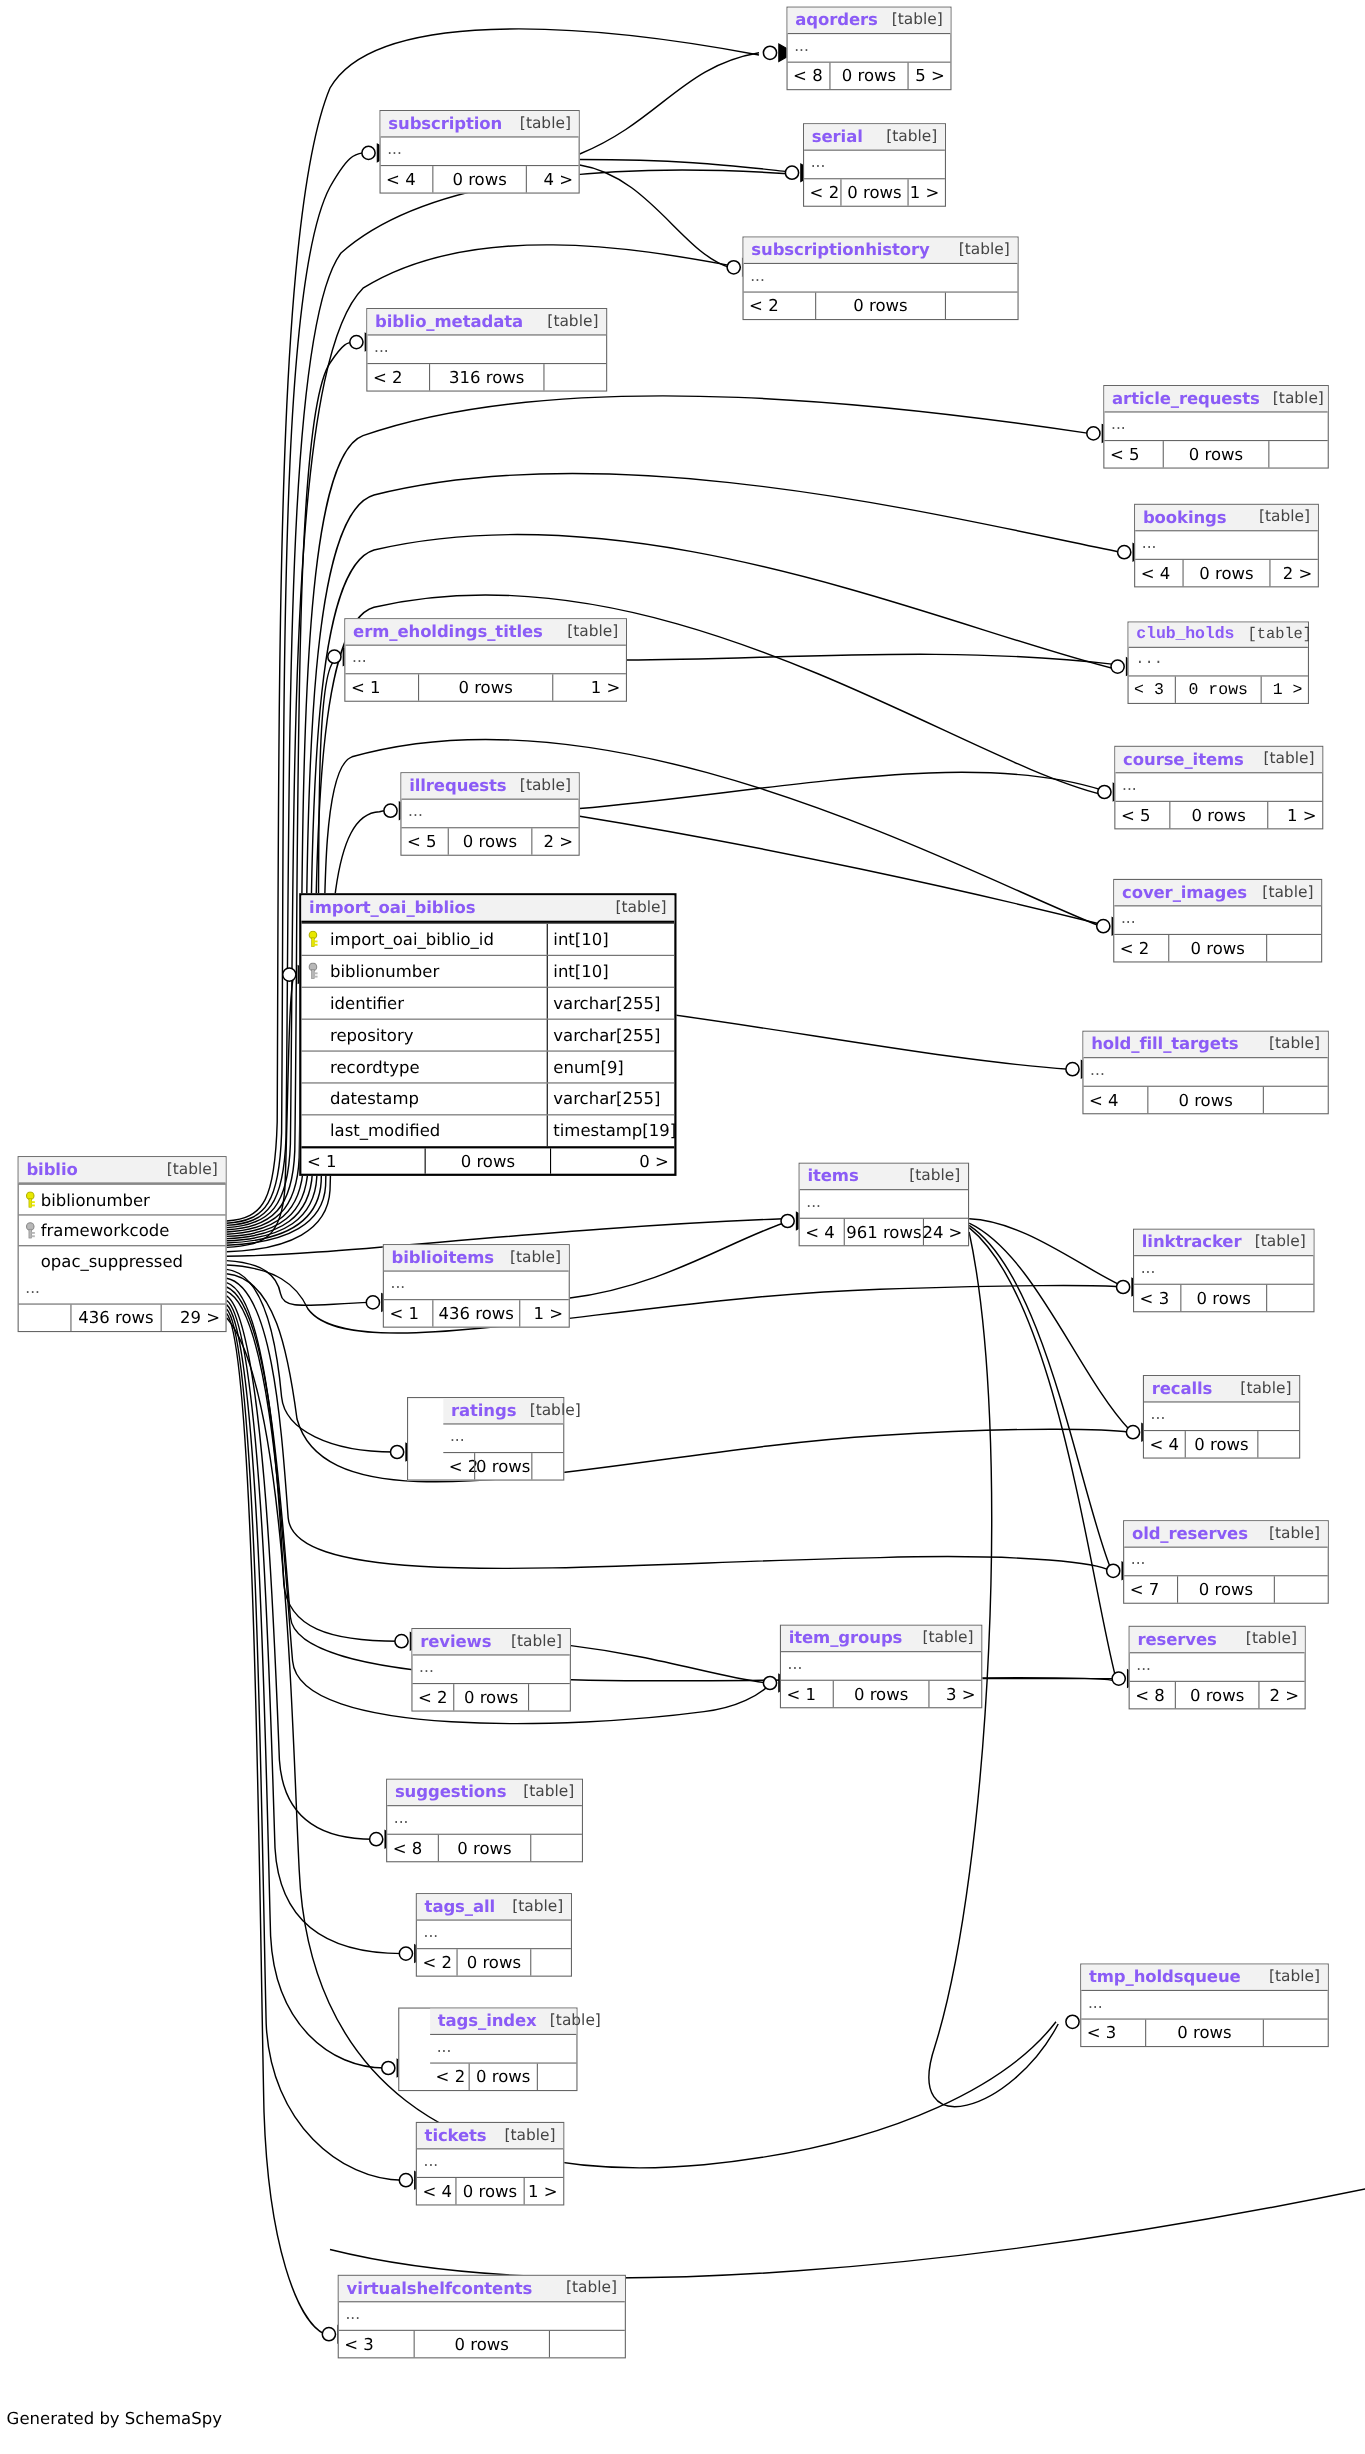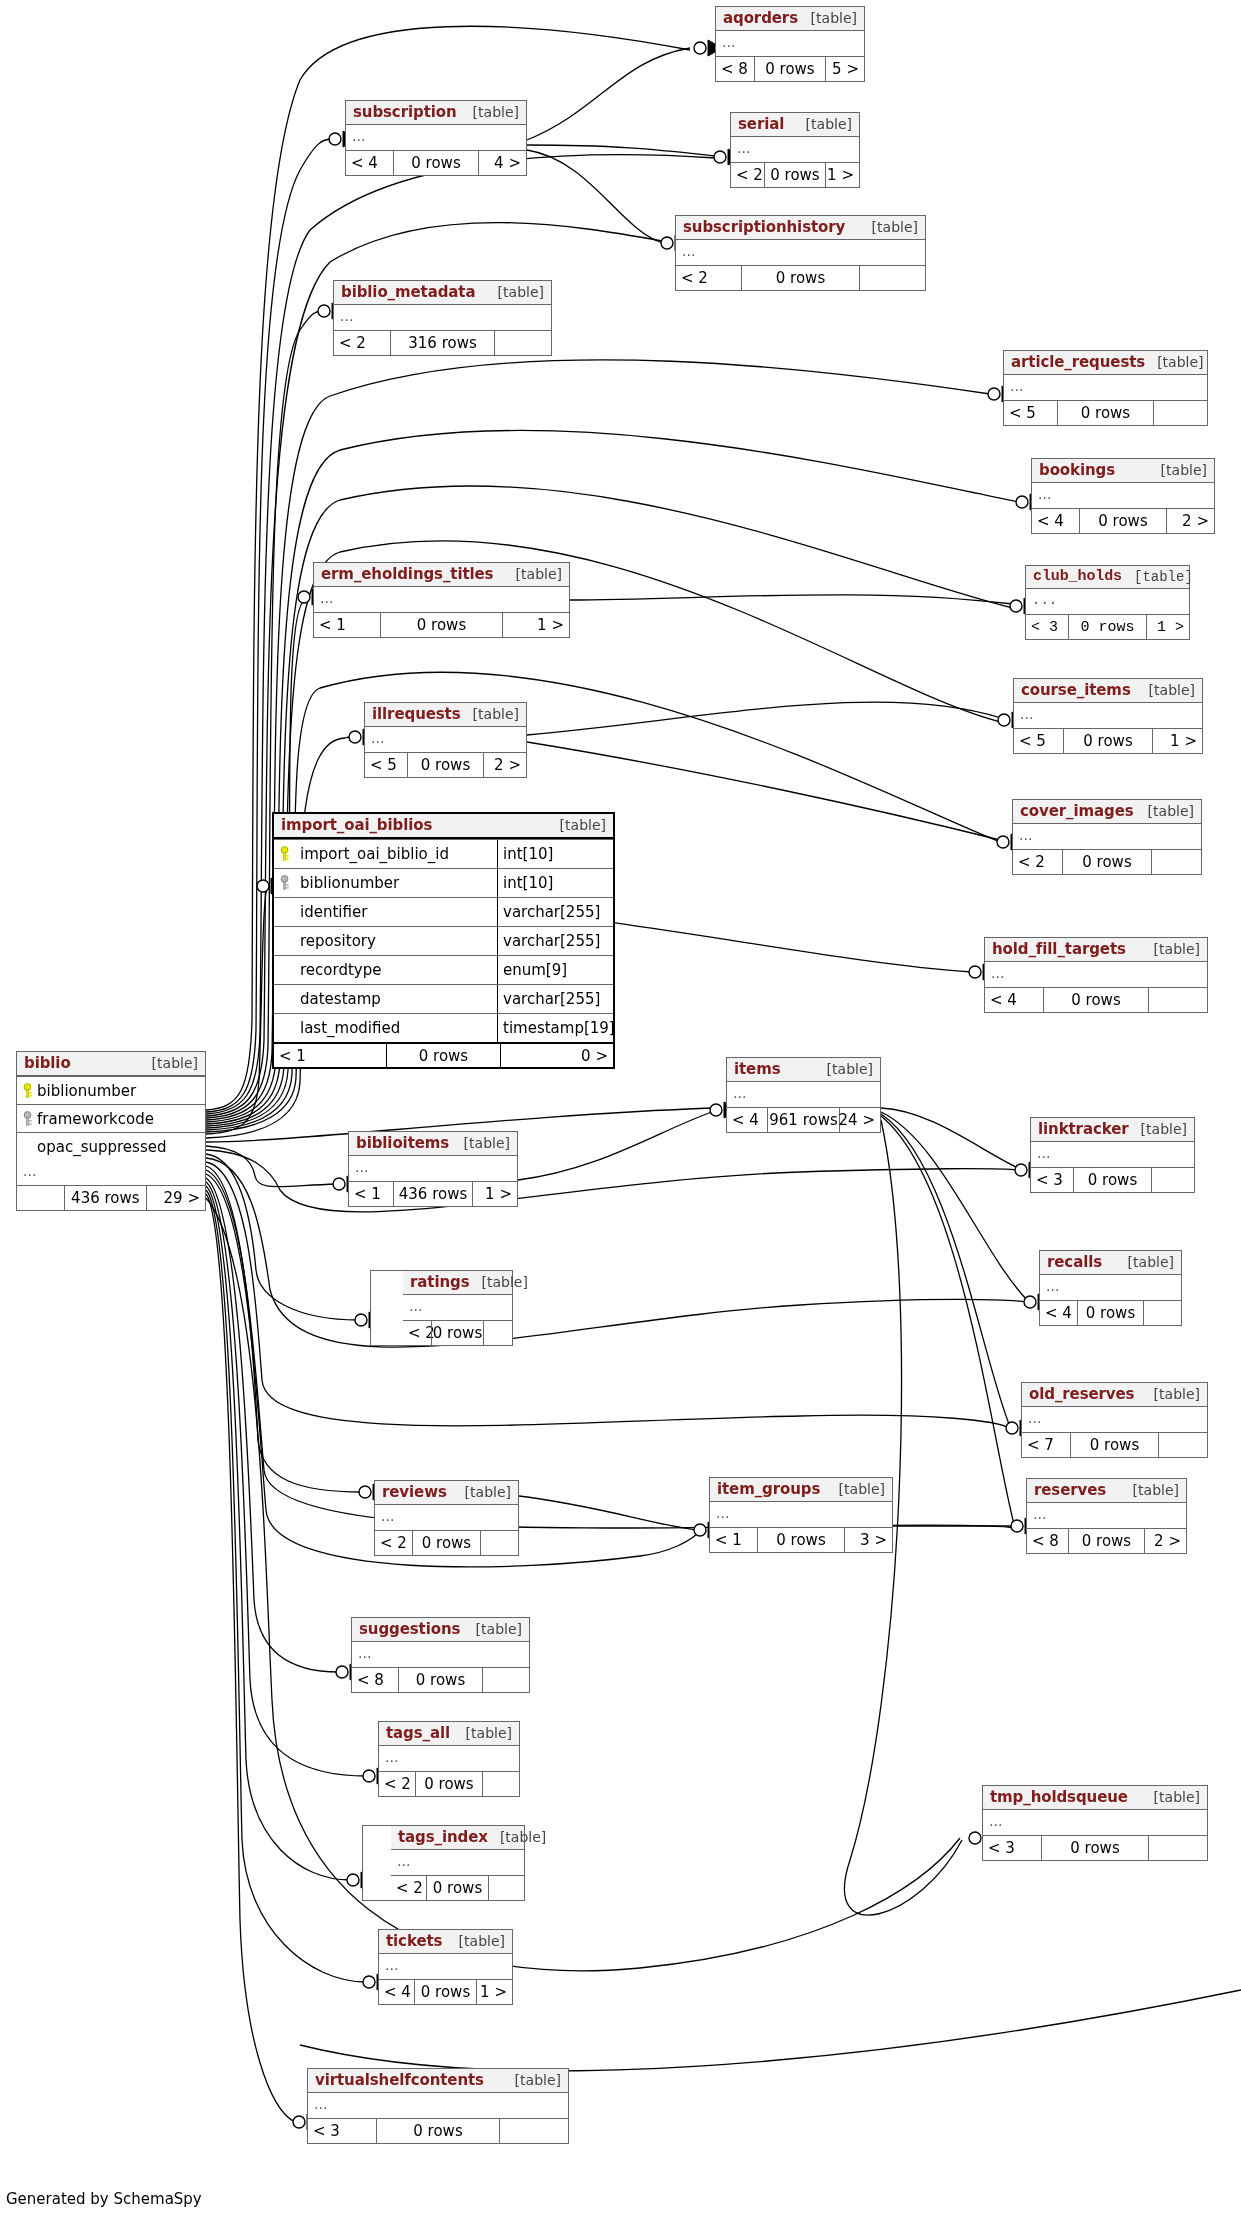"aqorders" .hdr .nm { color: #7f1d1d -> #8b5cf6 }
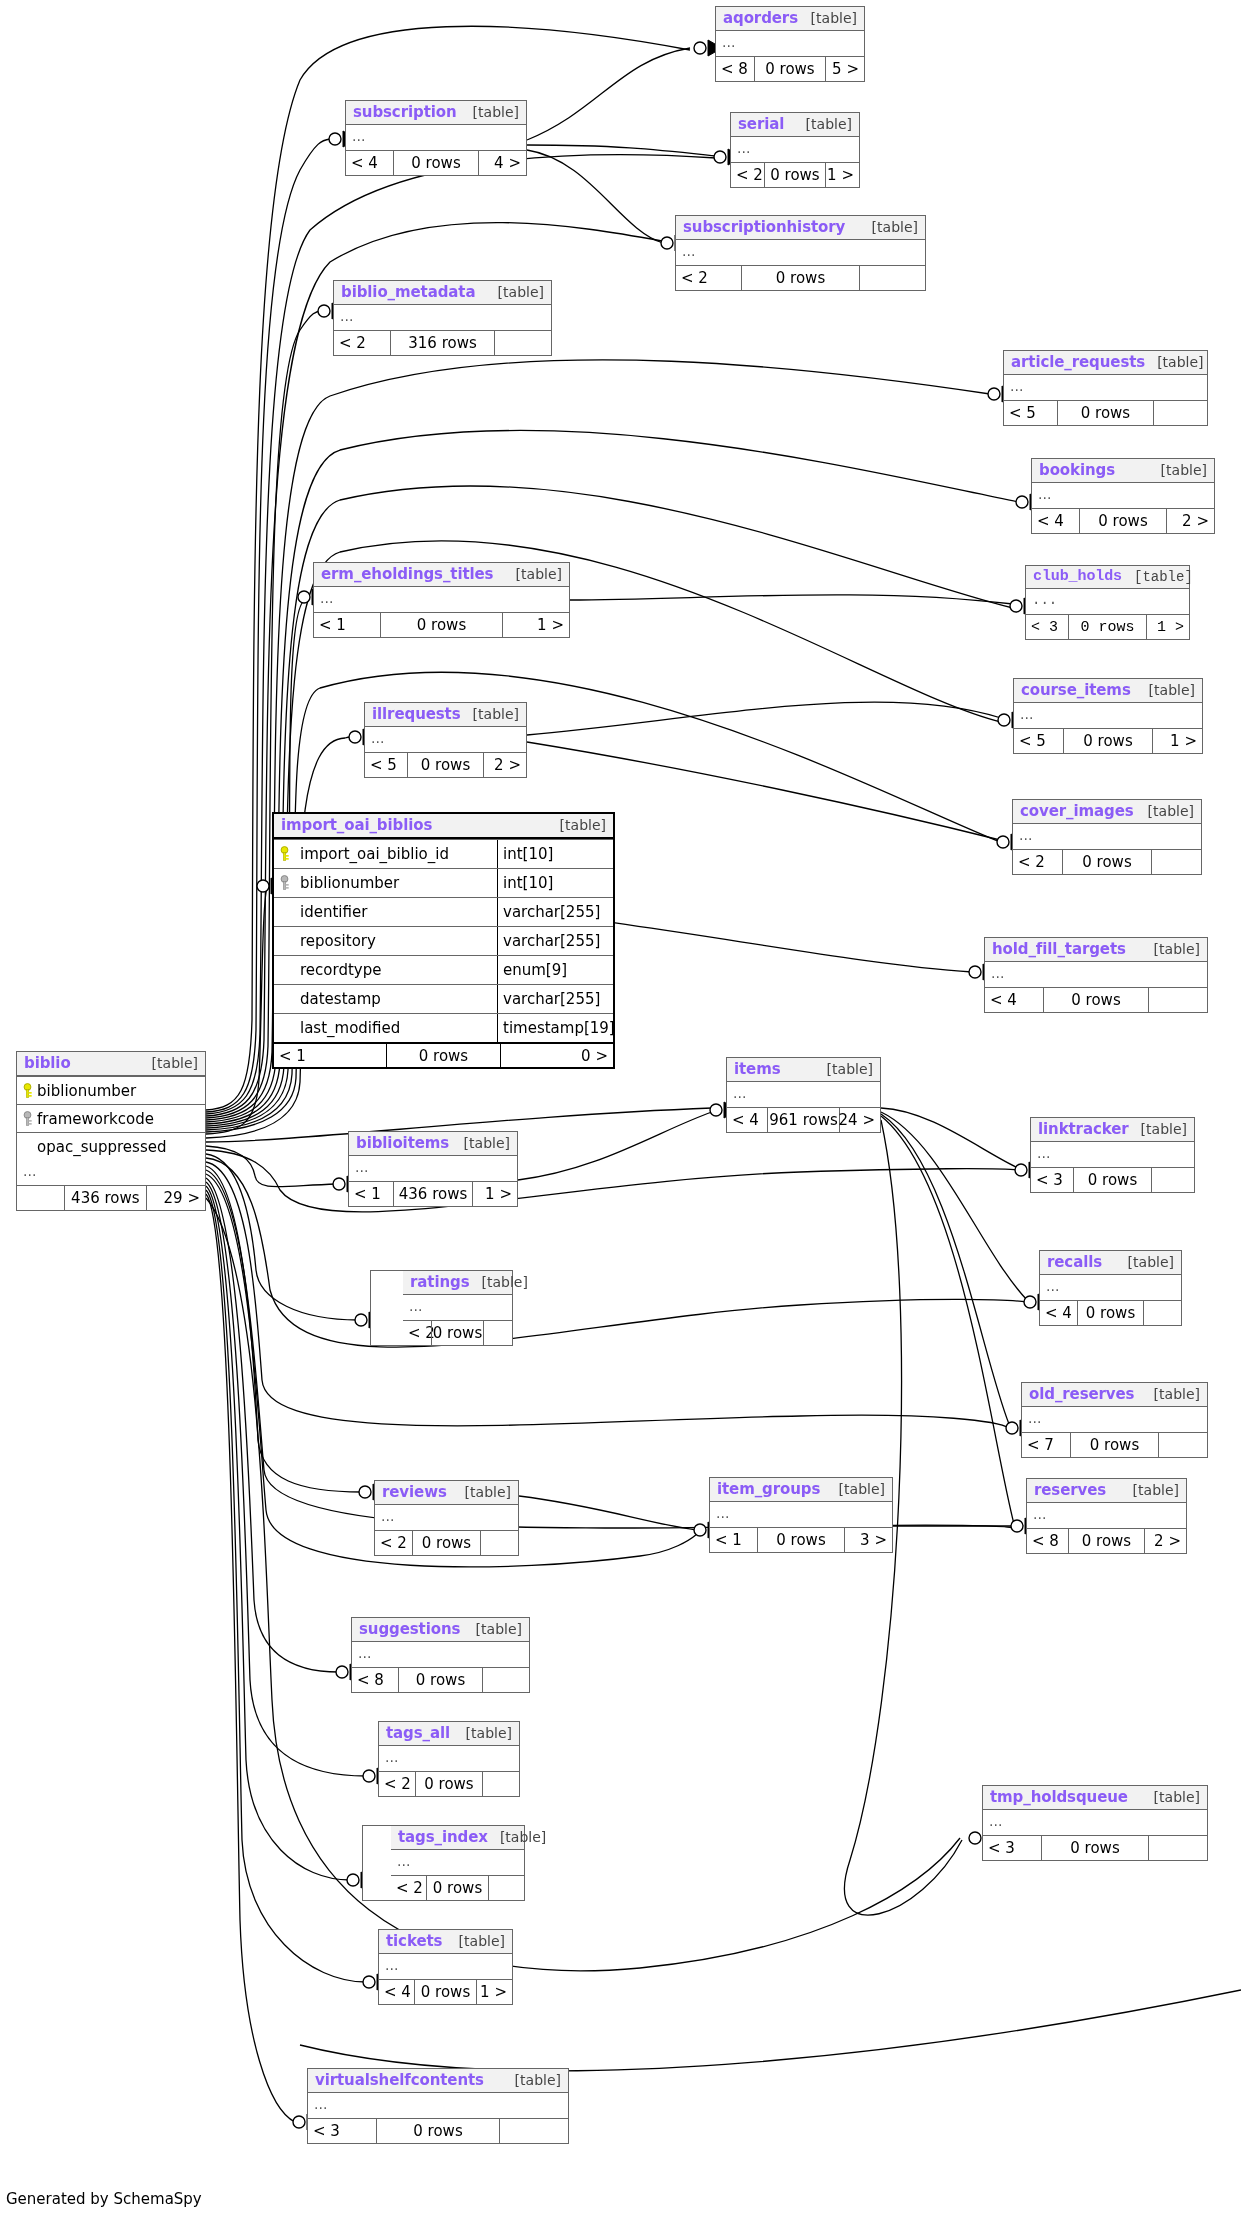"bookings" div.tbl { width: 184px -> 168px }
